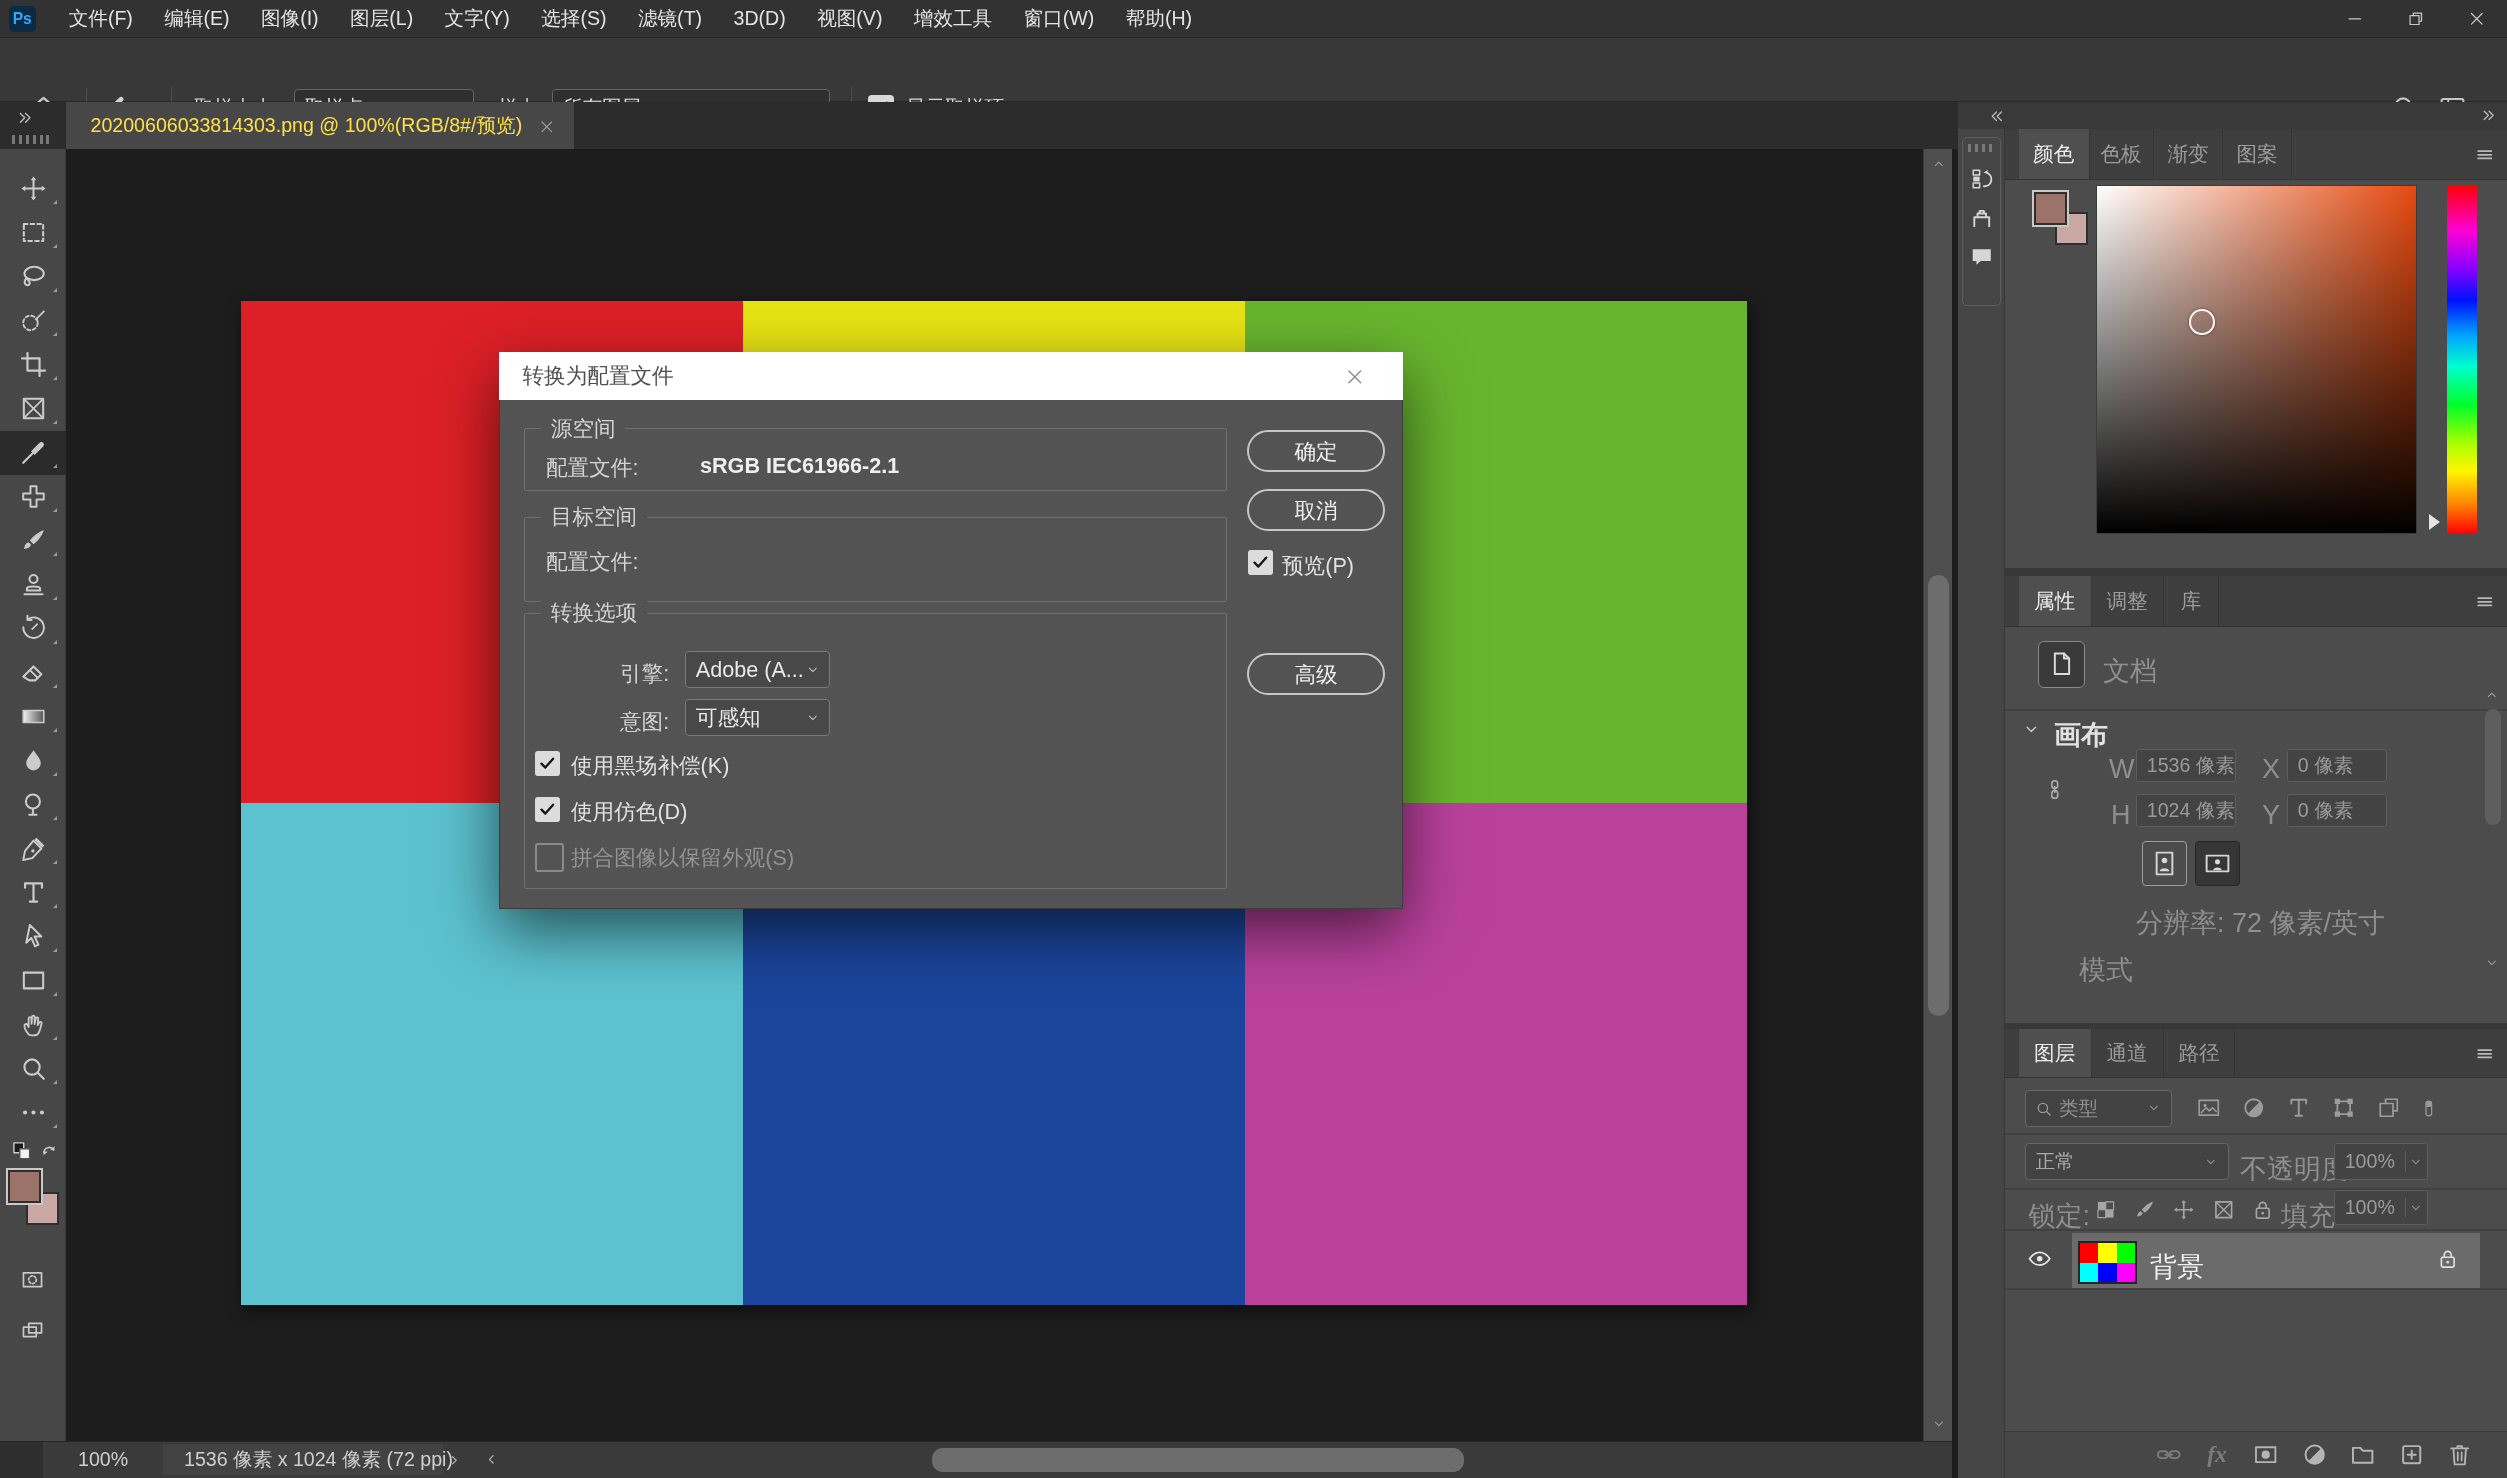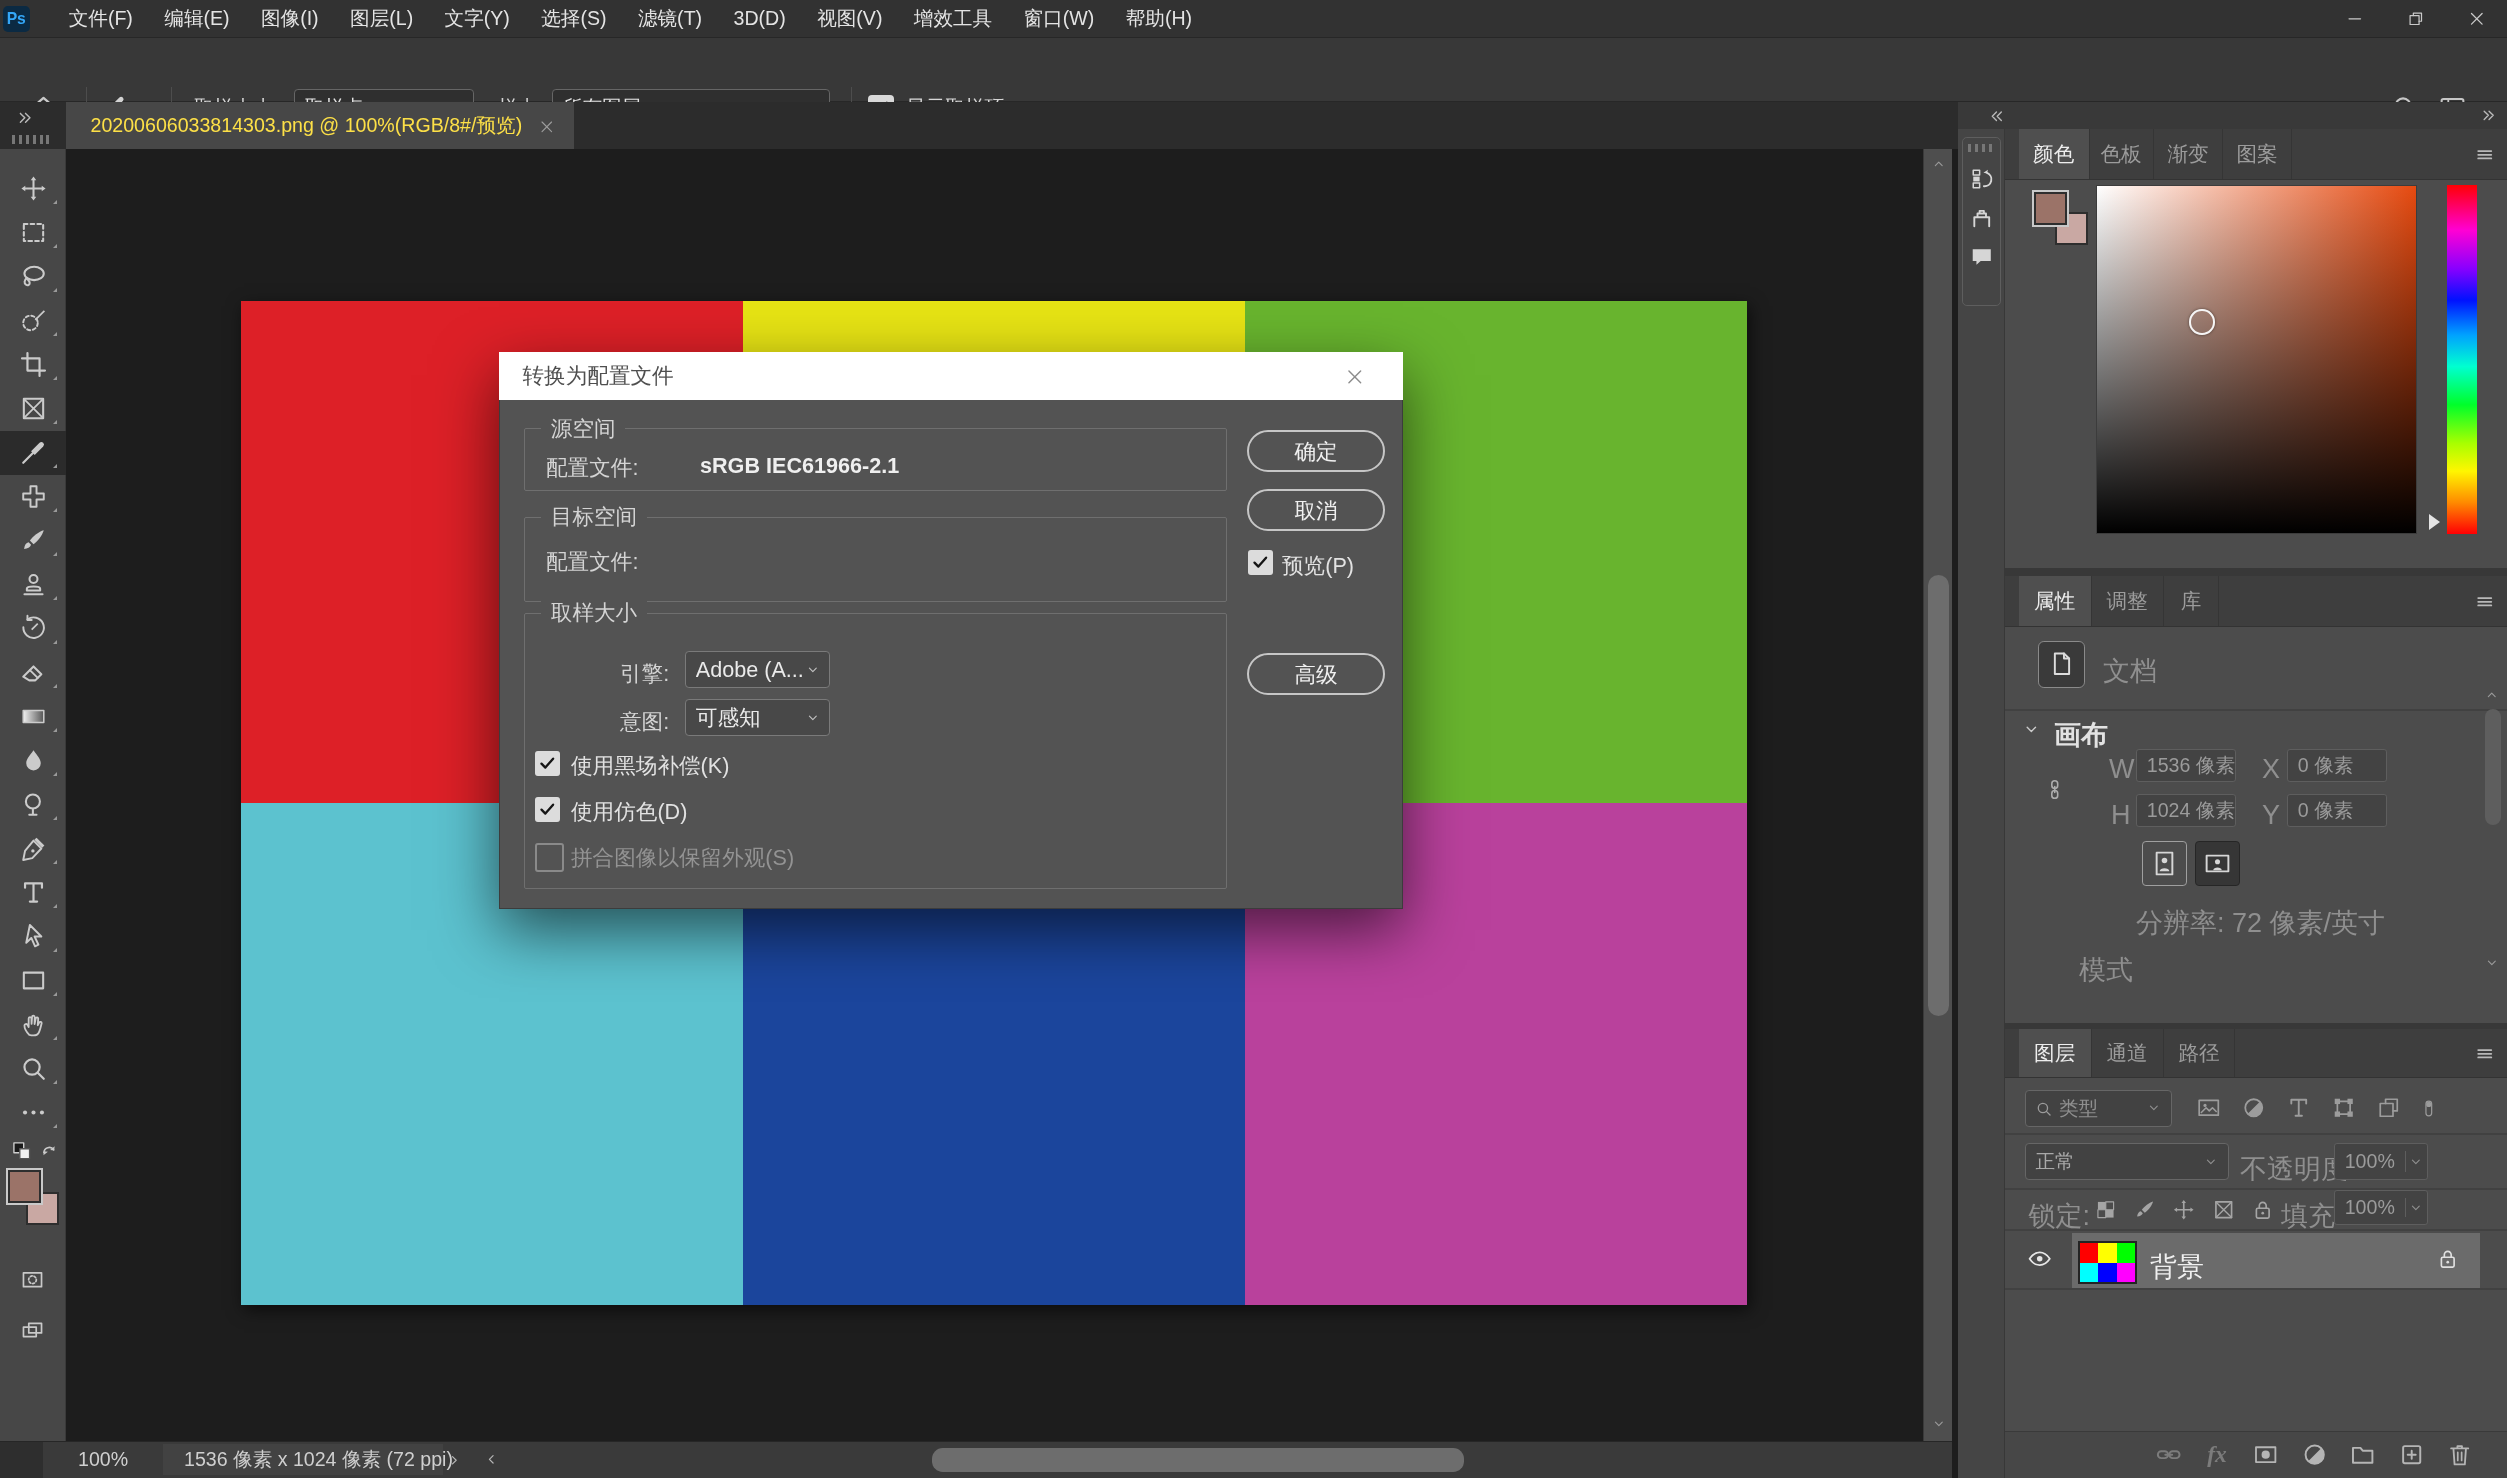"Ps" .pslogo { left: 3px -> 9px }
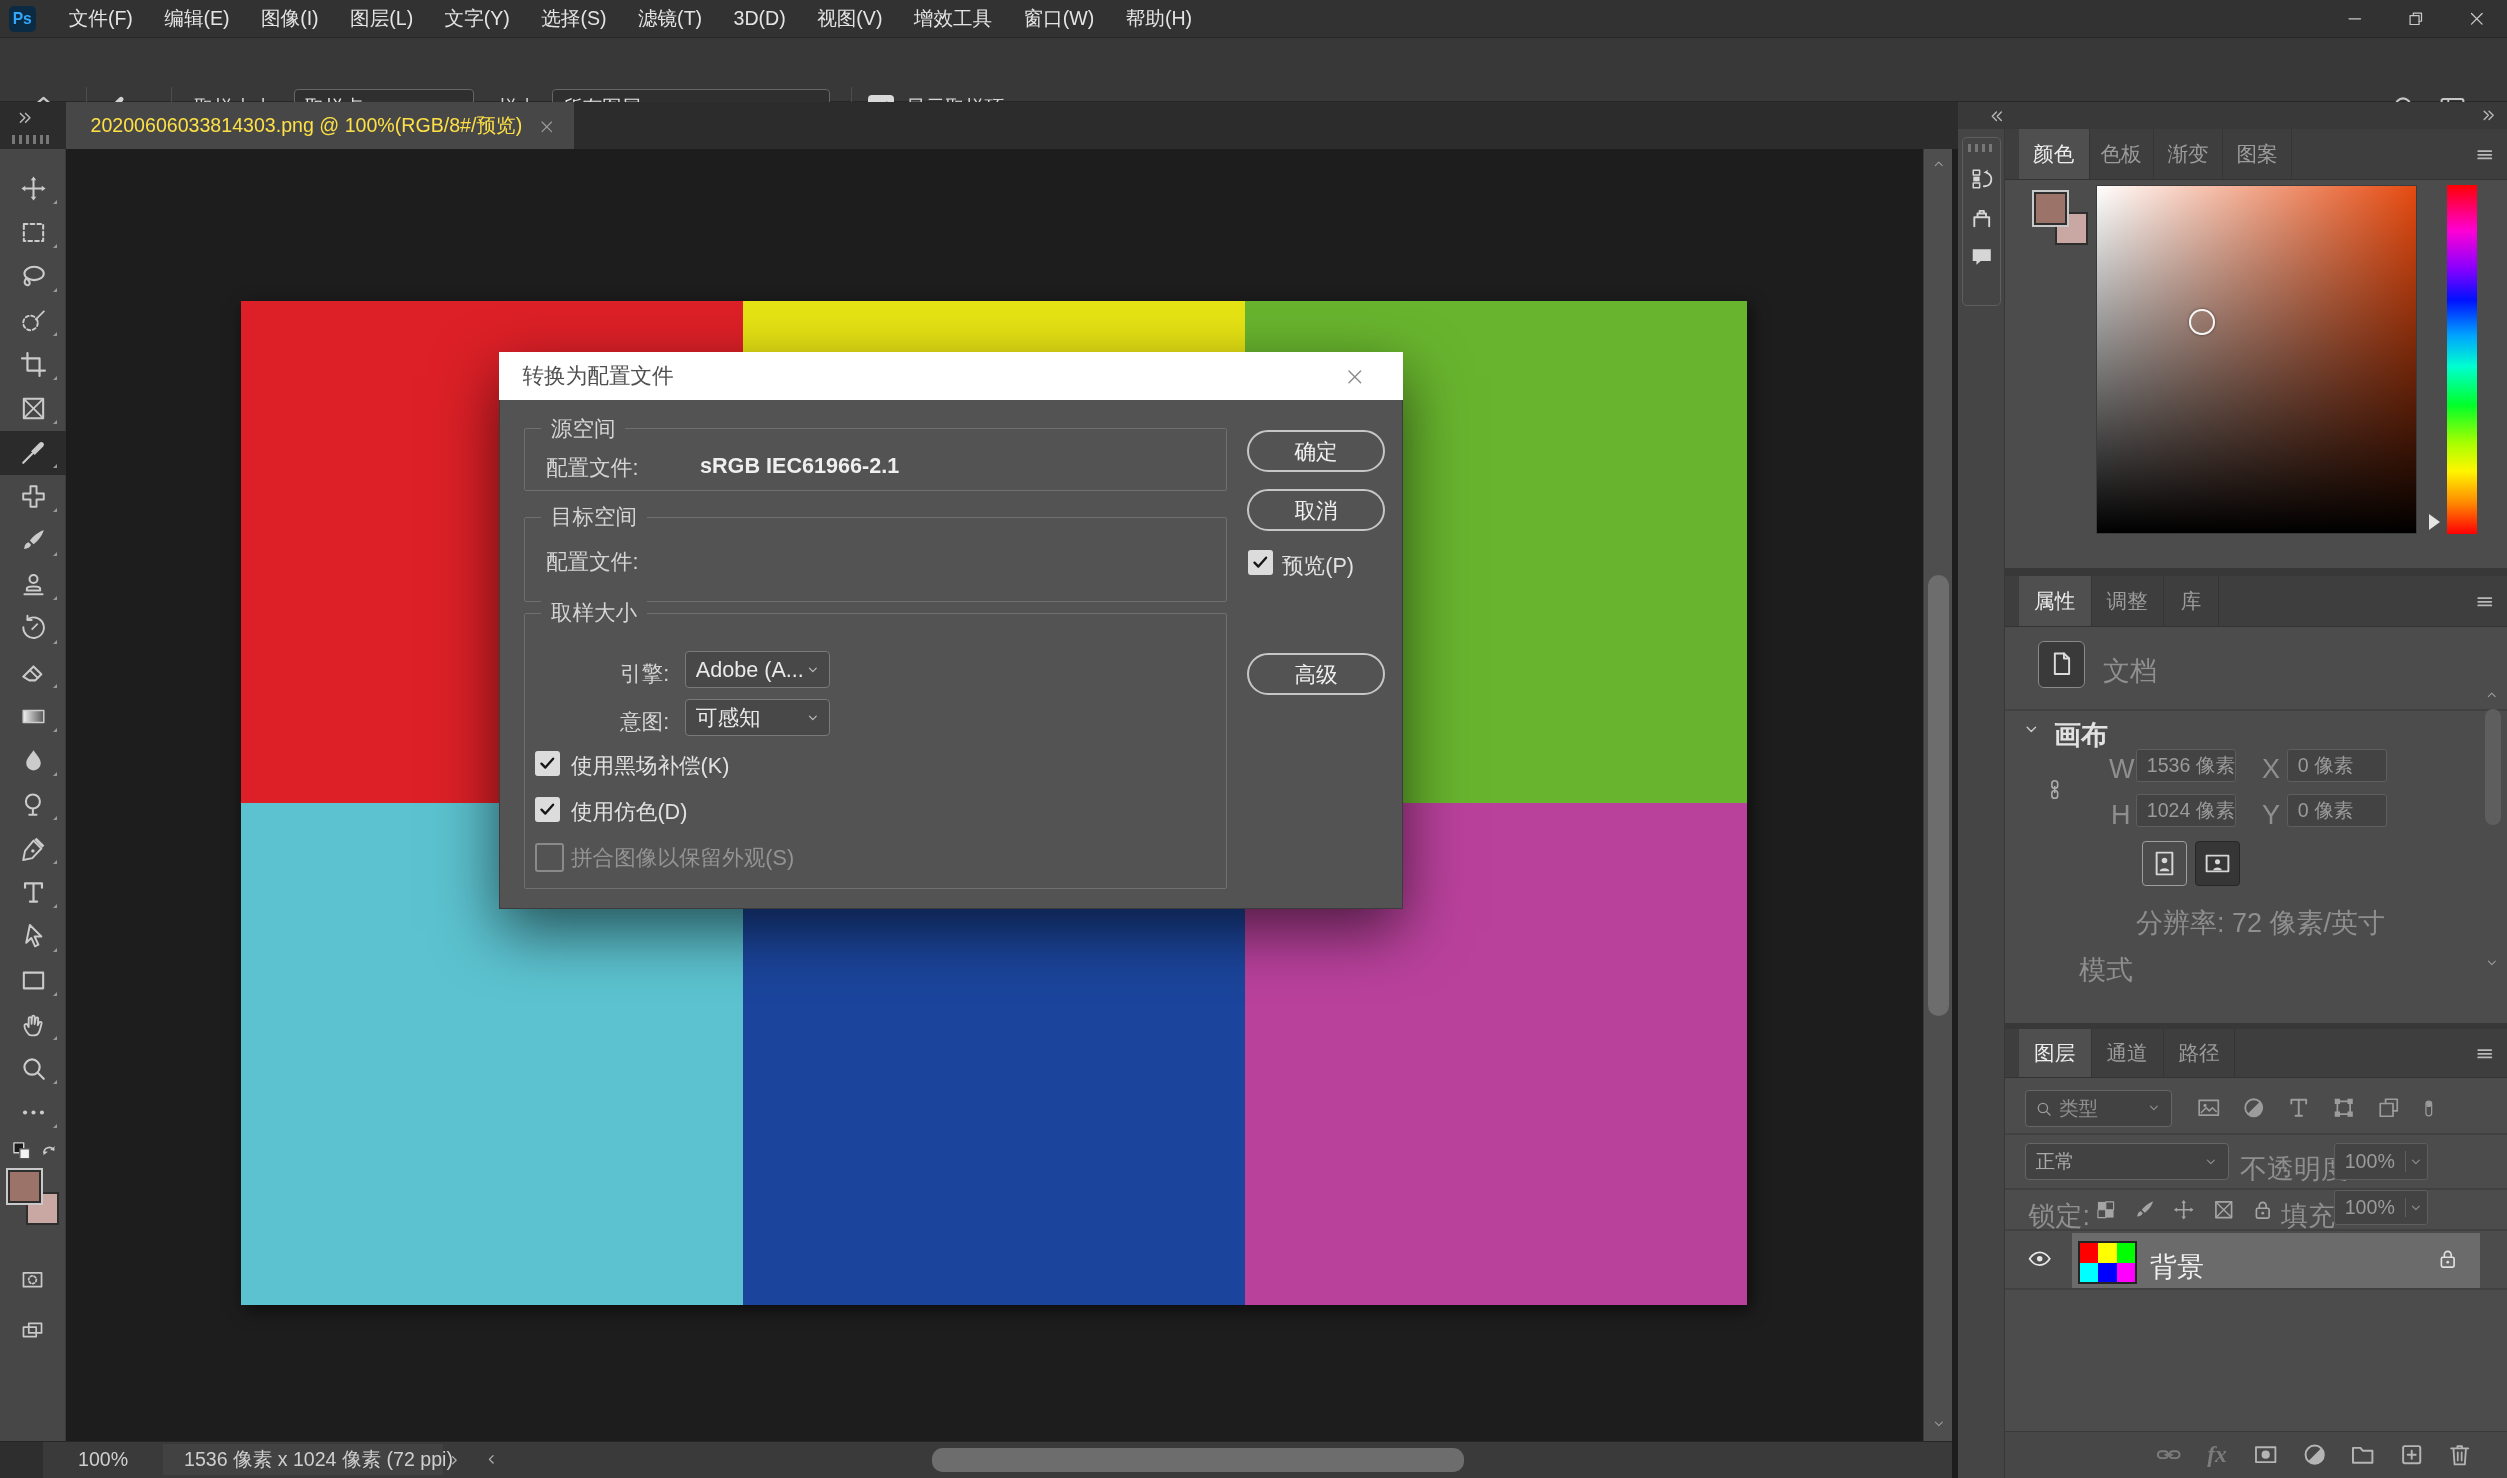"取样大小" div.legend { text: 取样大小 -> 转换选项 }
